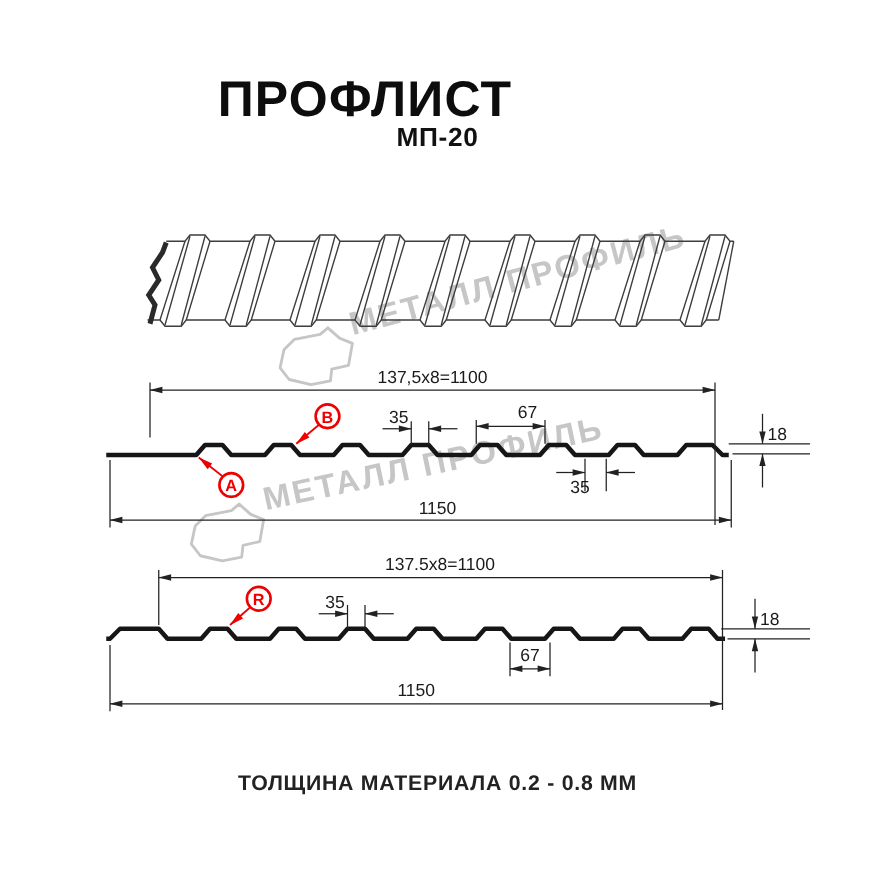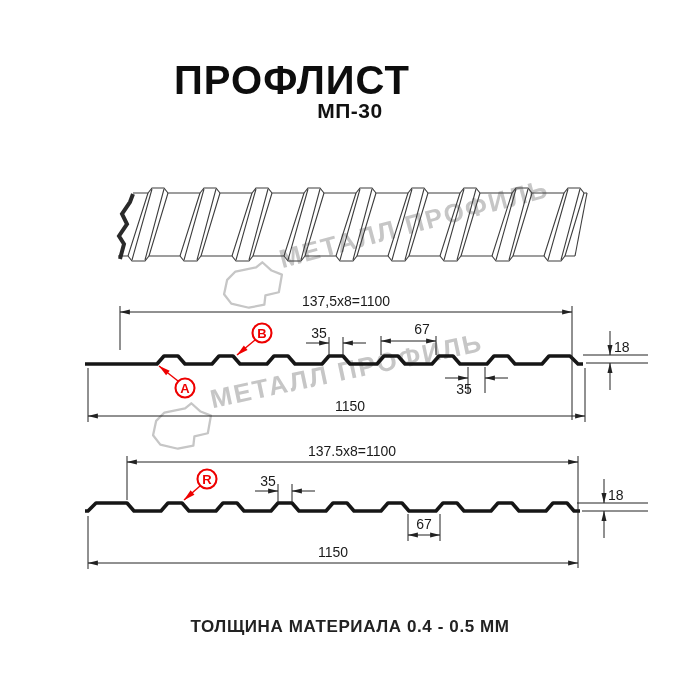"МП-30" div.abs { text: МП-30 -> МП-20 }
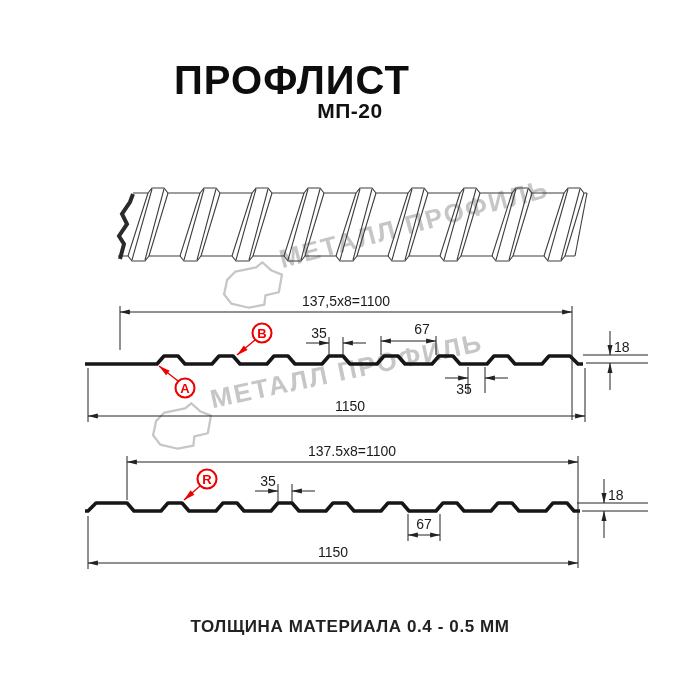"ТОЛЩИНА МАТЕРИАЛА 0.4 - 0.5" div.abs { text: 0.4 - 0.5 -> 0.2 - 0.8 }
